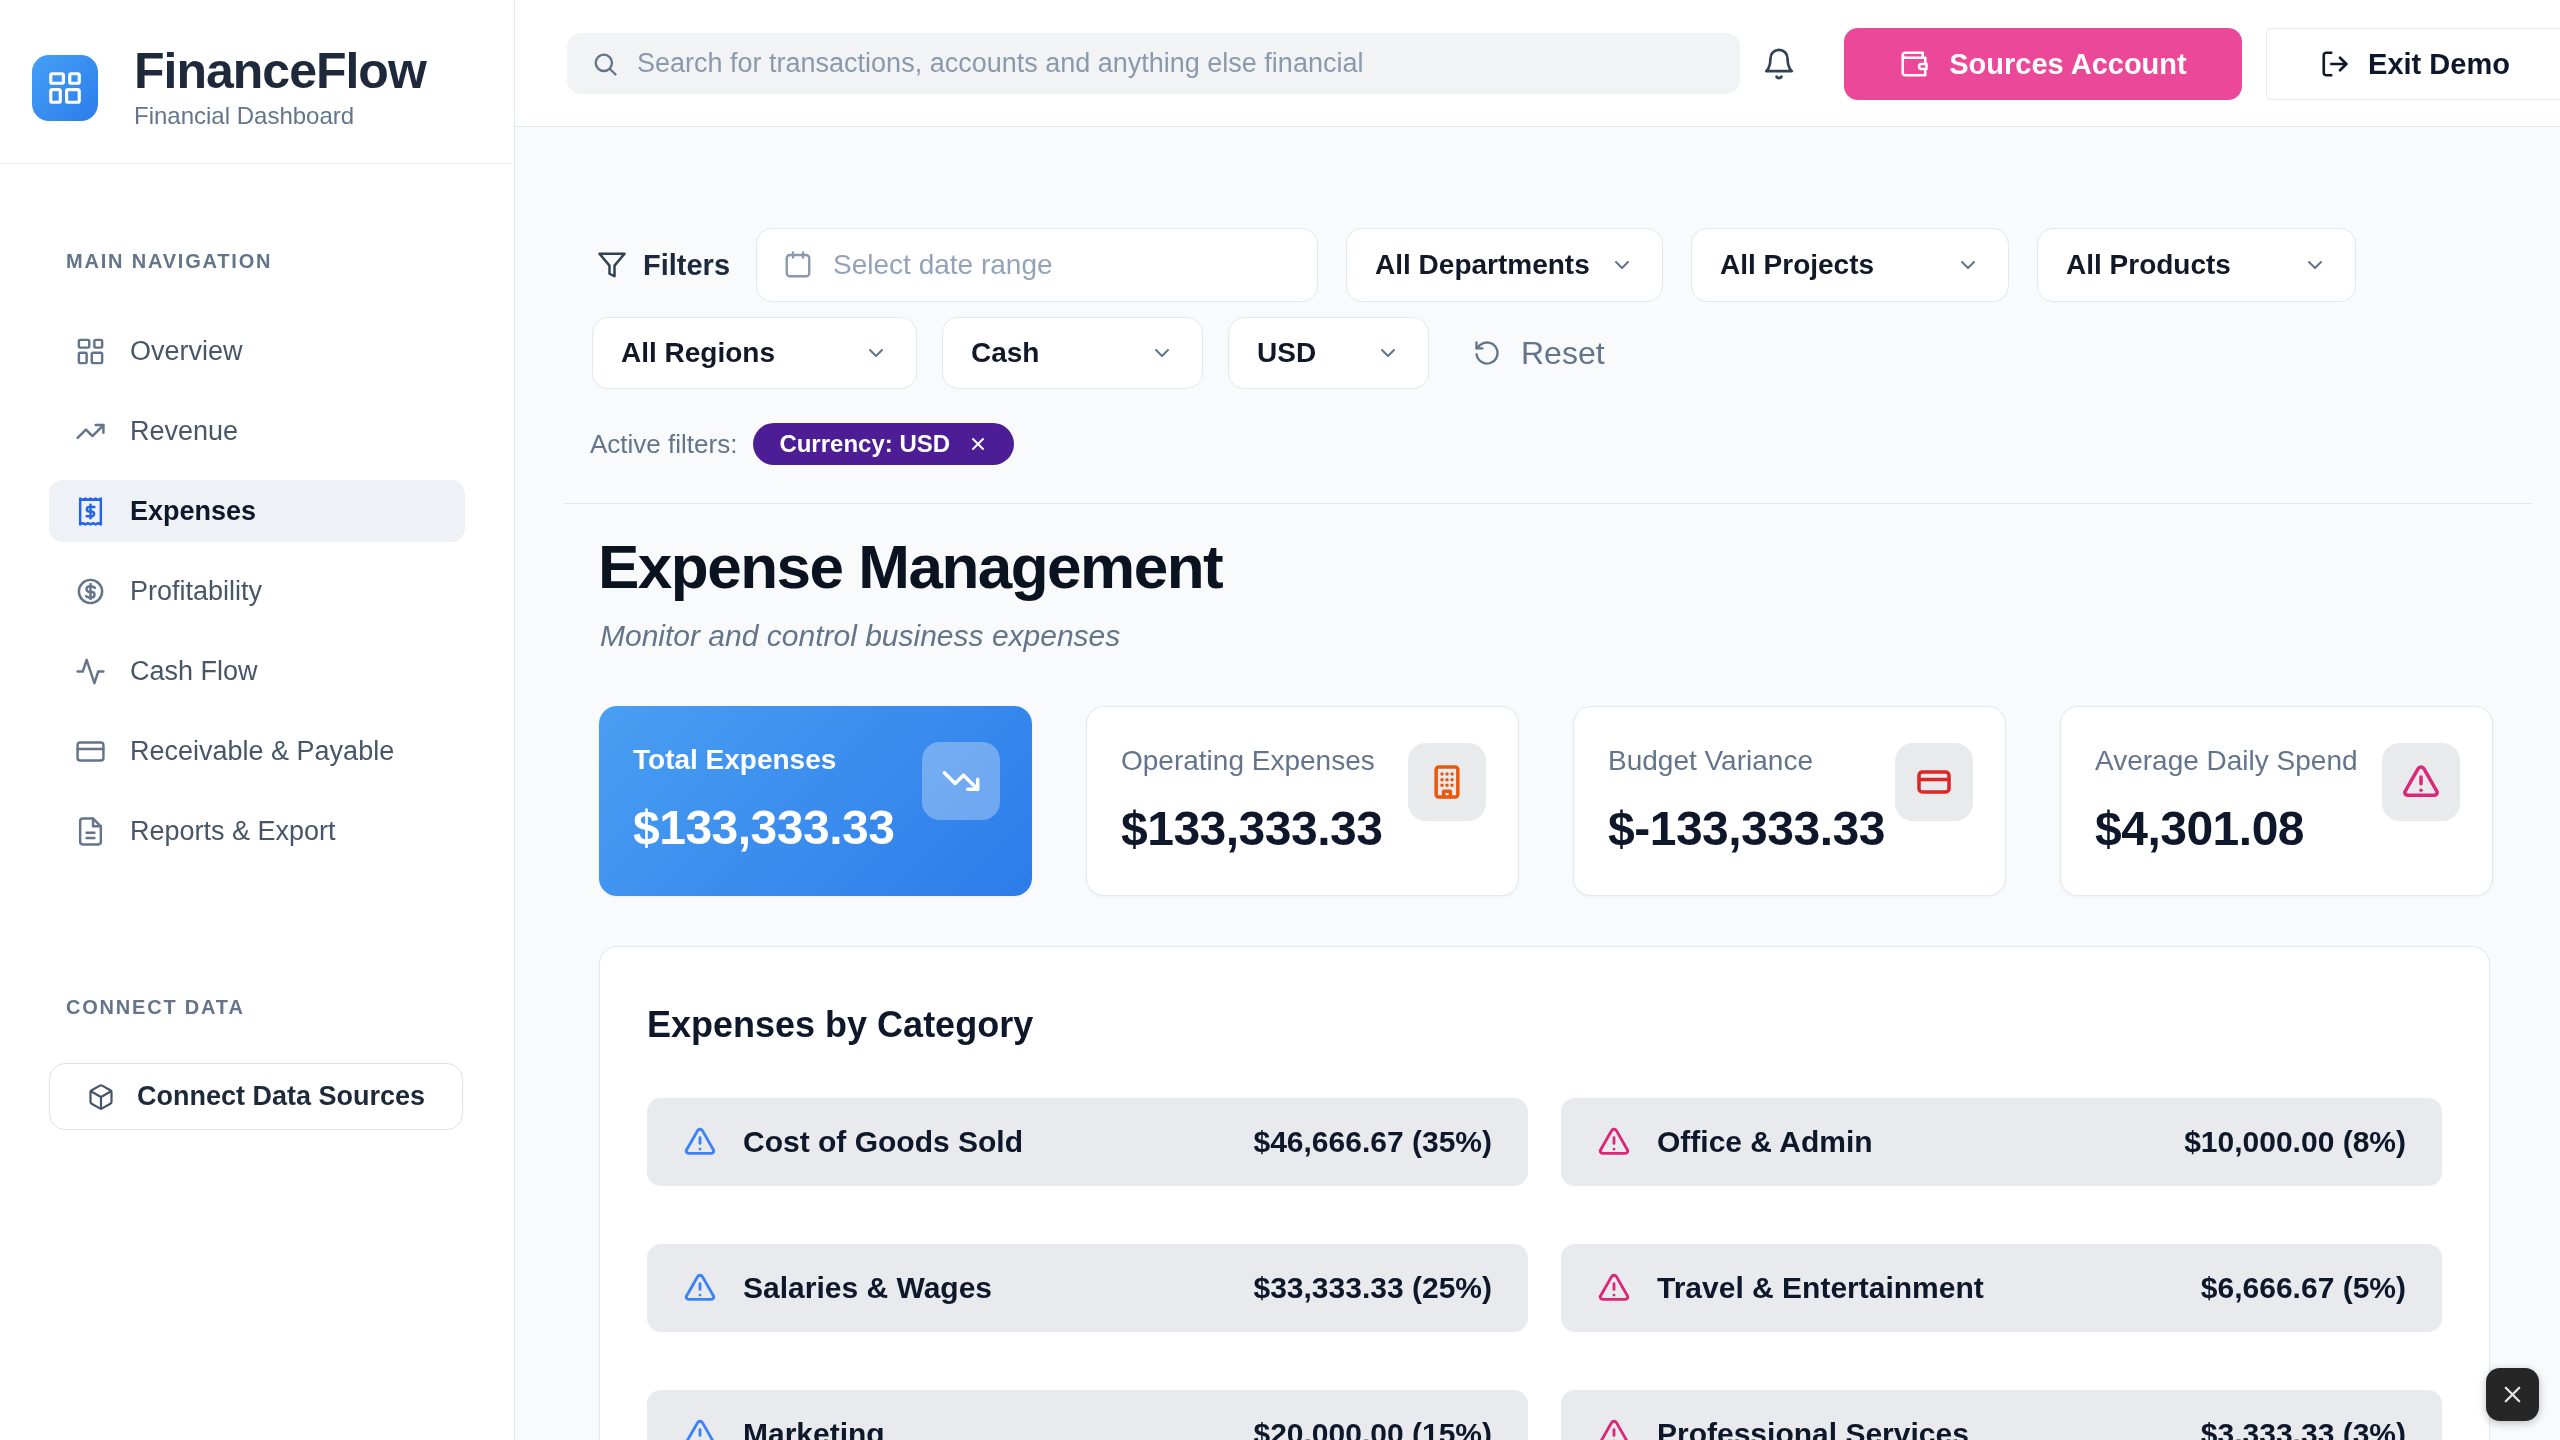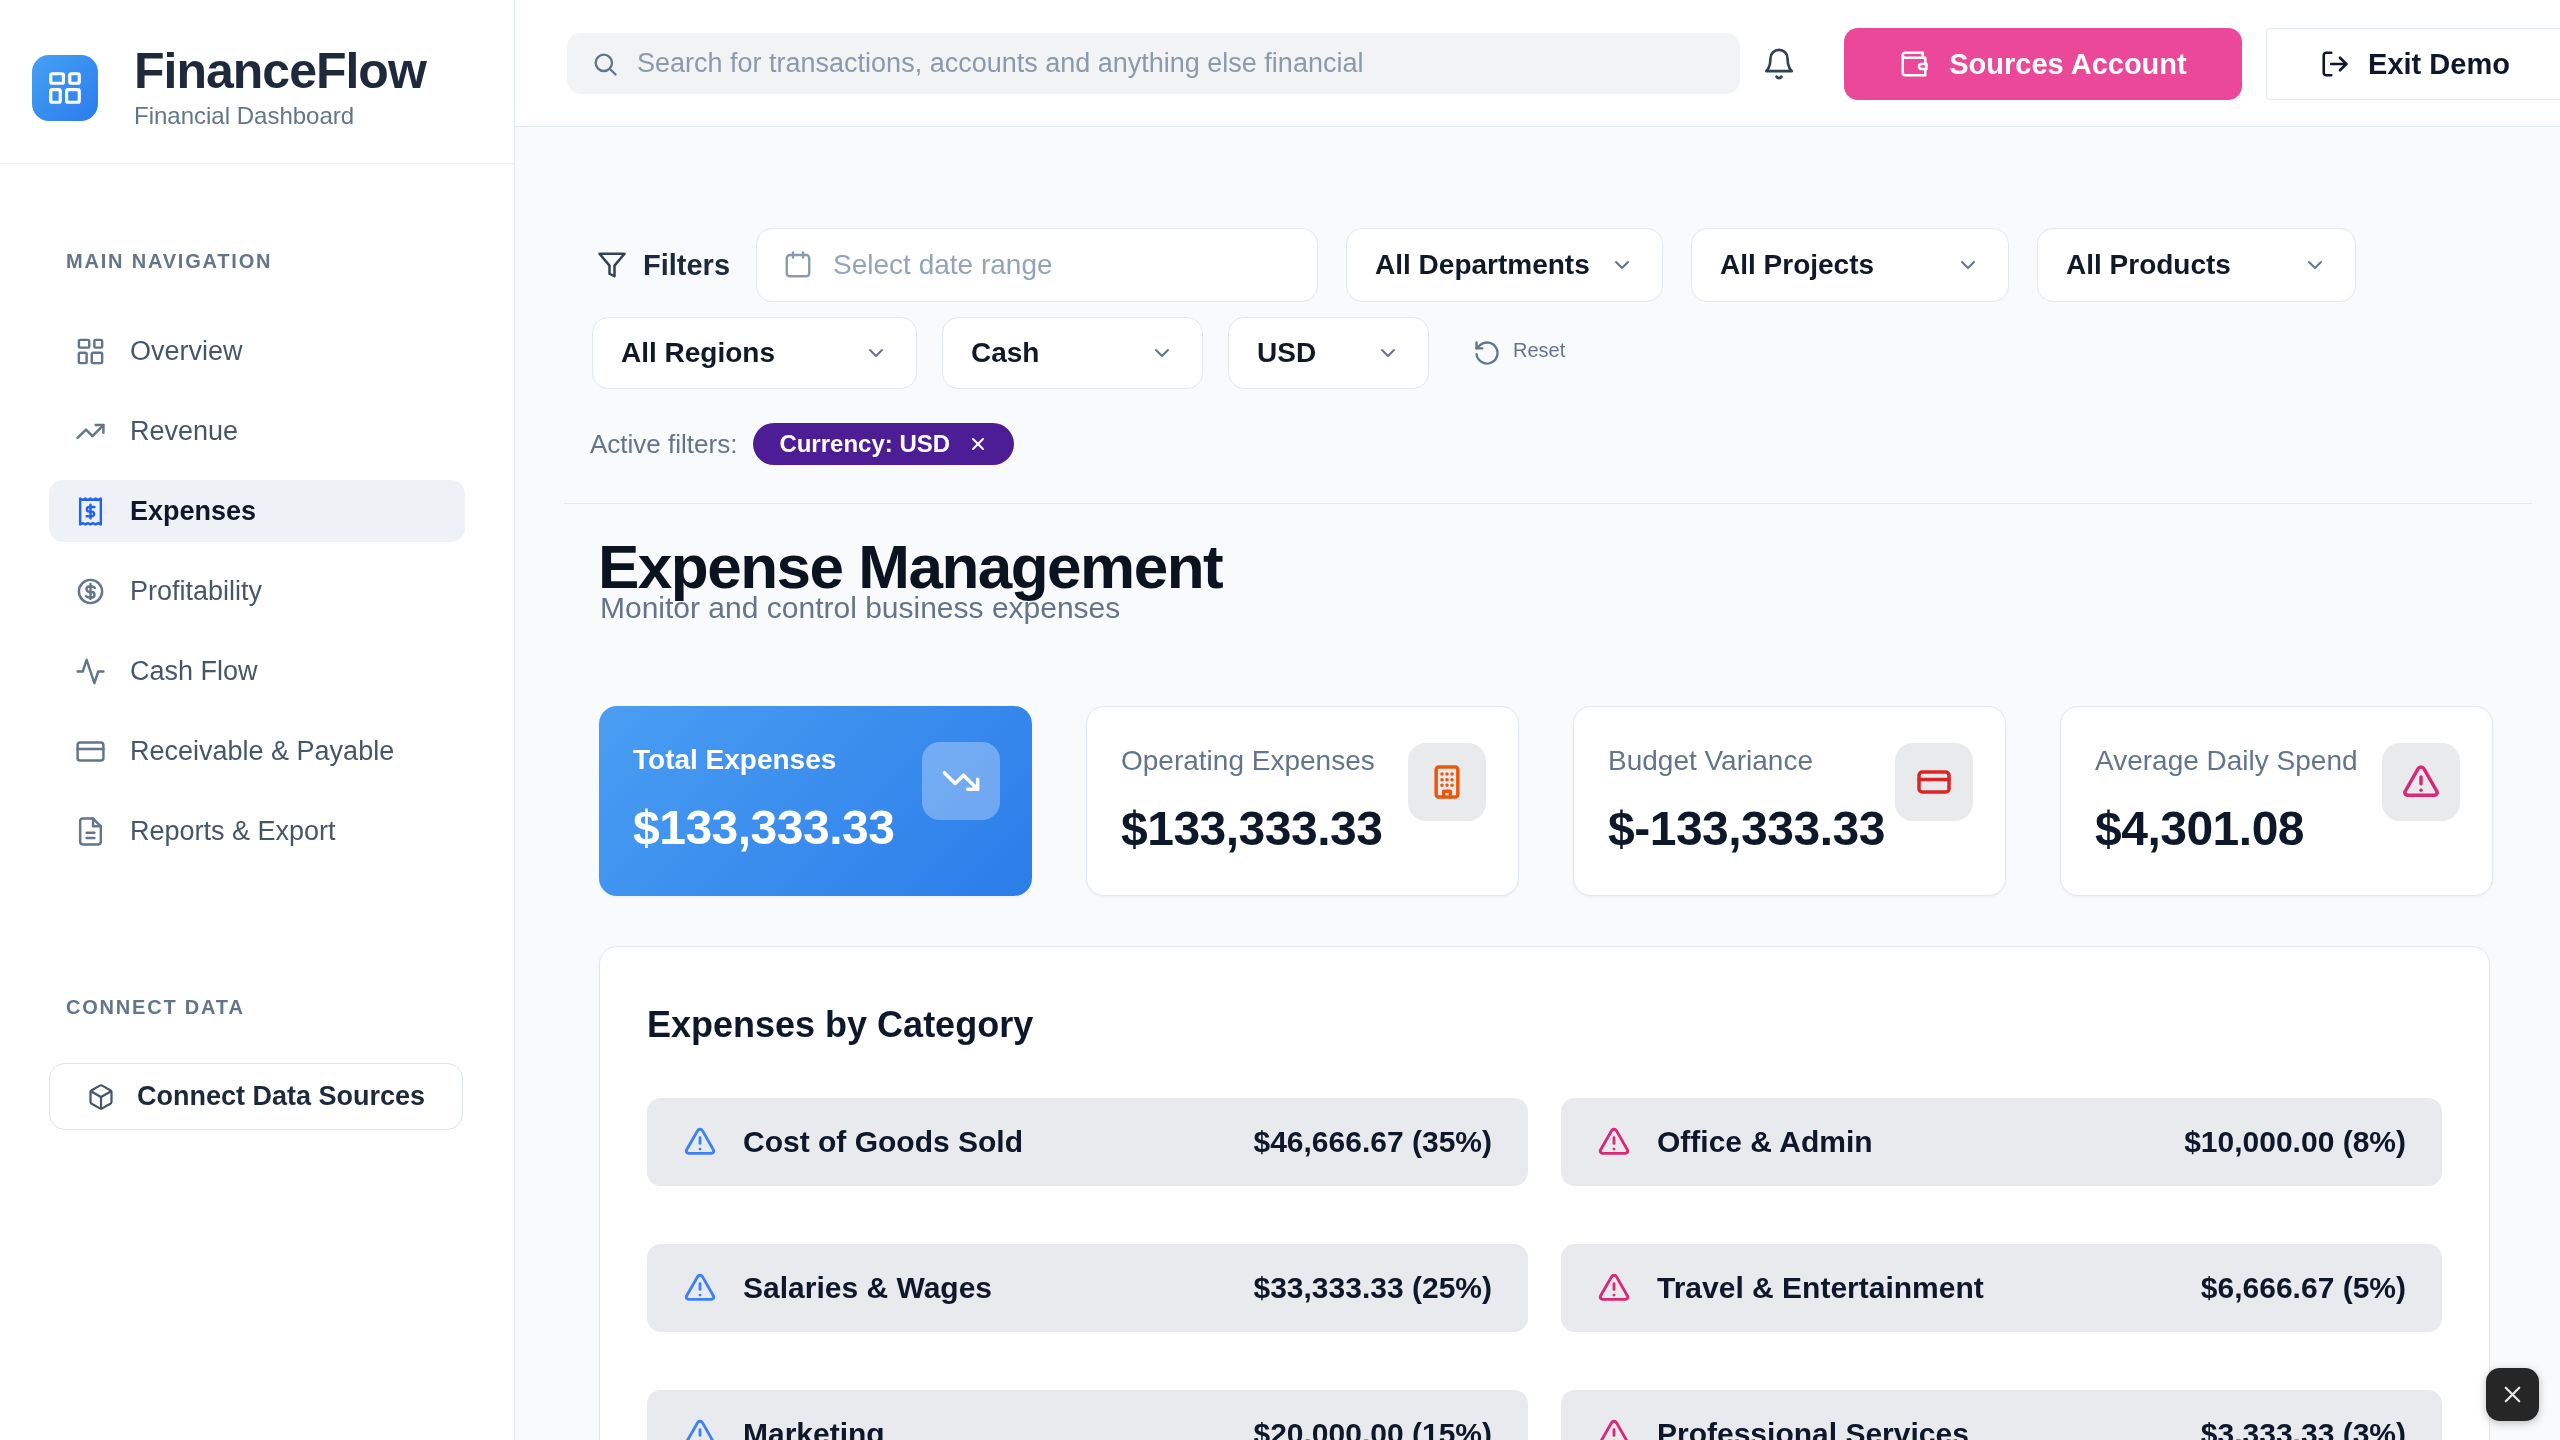"Reset" .reset-btn { align-items: none -> center; font-size: 20px -> 32px; gap: 12px -> 20px }
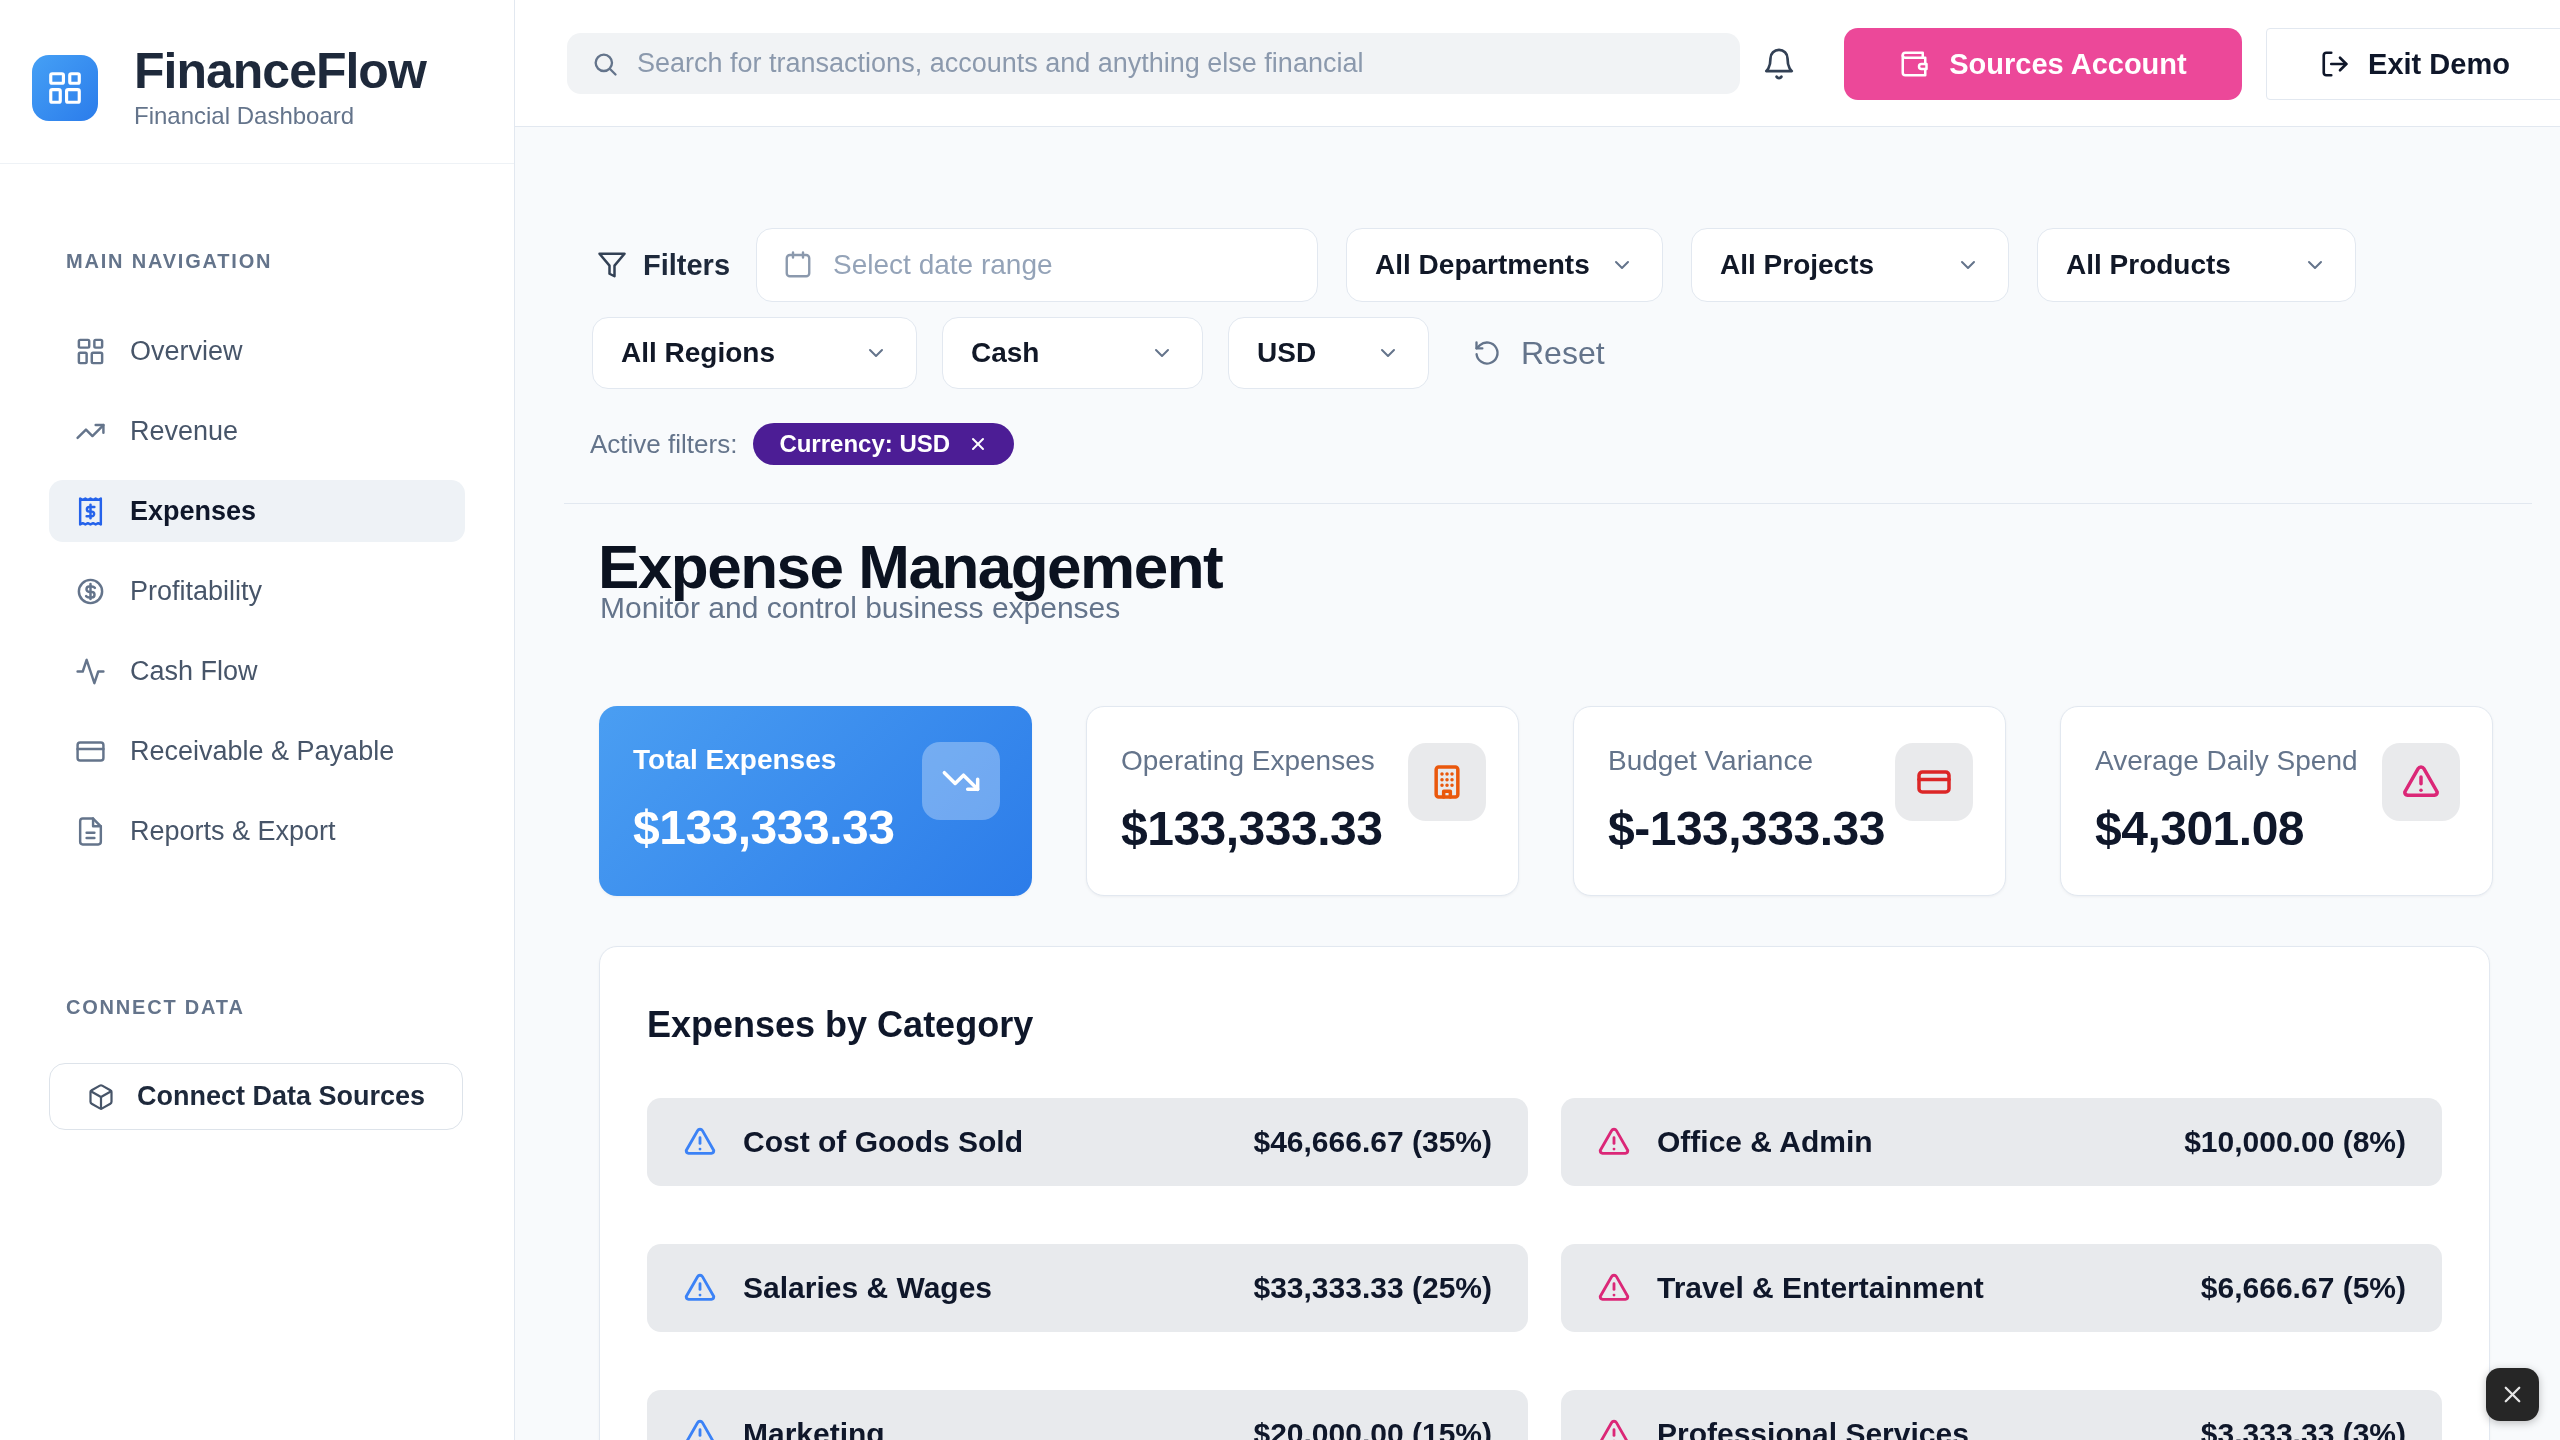"Monitor and control business expenses" .page-subtitle { font-style: none -> italic; top: 464px -> 492px }
